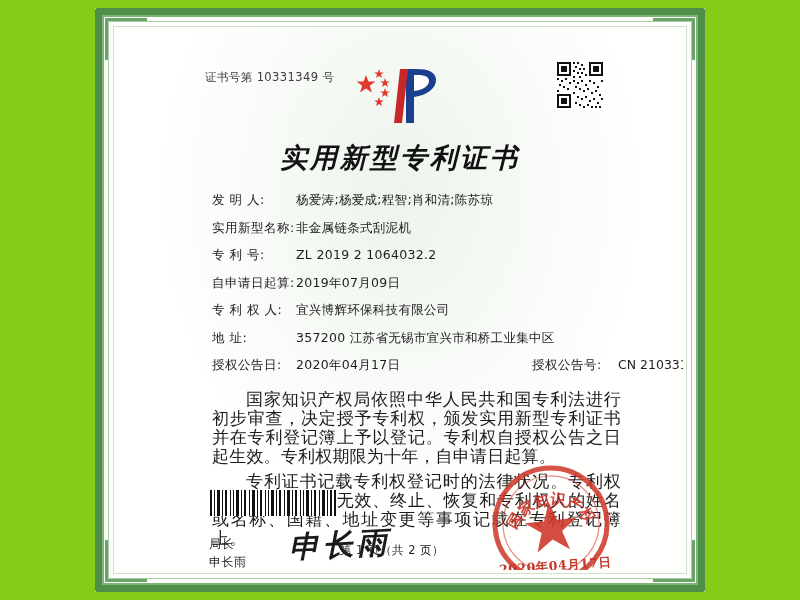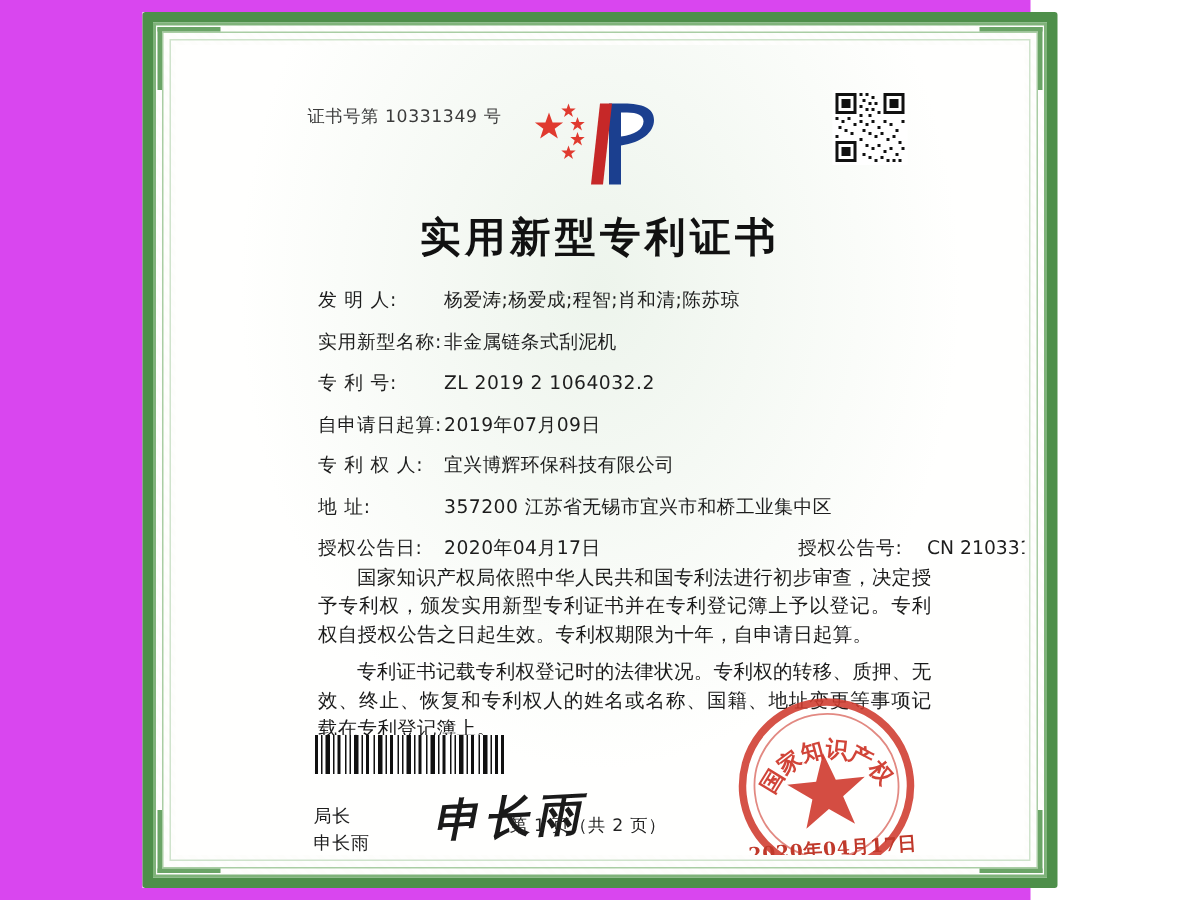"证书号第 10331349 号" .page { background: #d946ef -> #84cc16; width: 687px -> 800px }
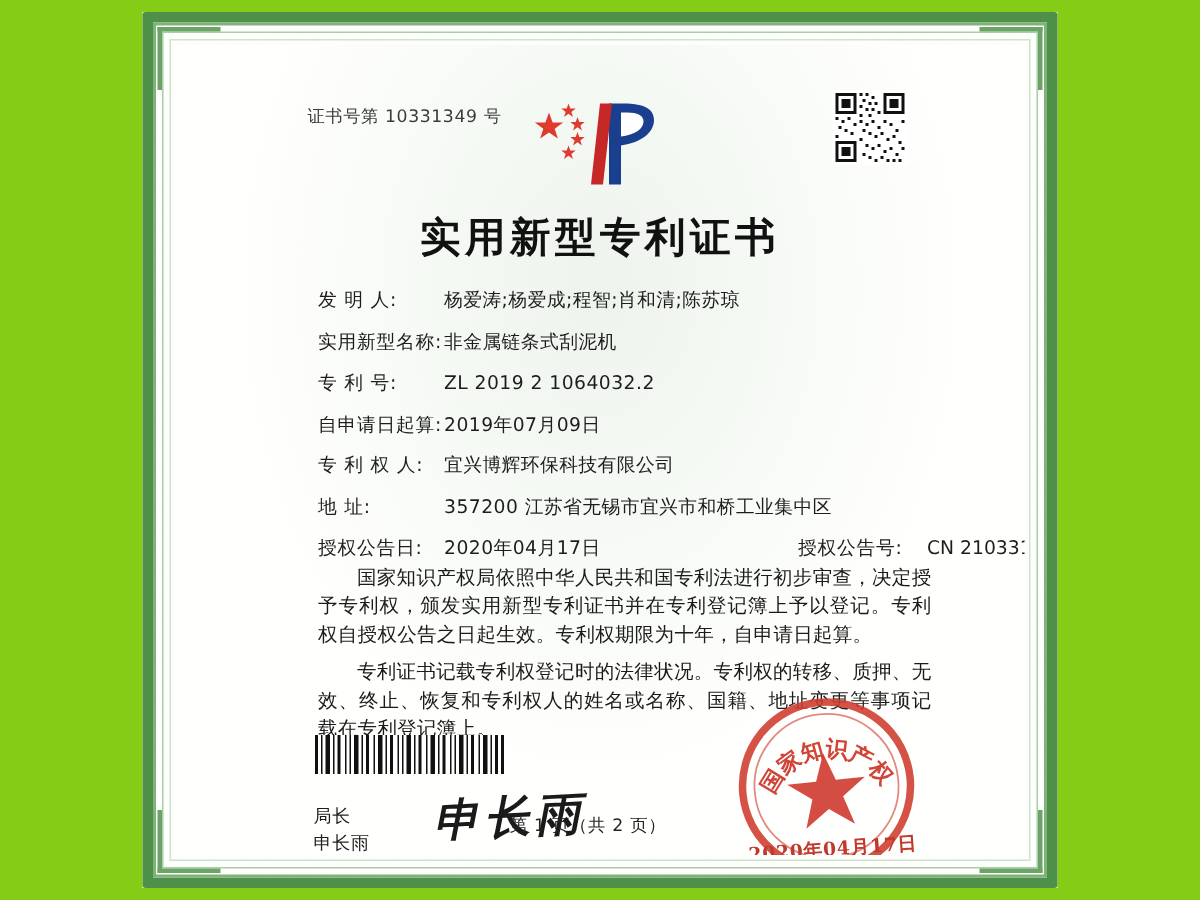"实用新型专利证书" .title { font-style: none -> italic }
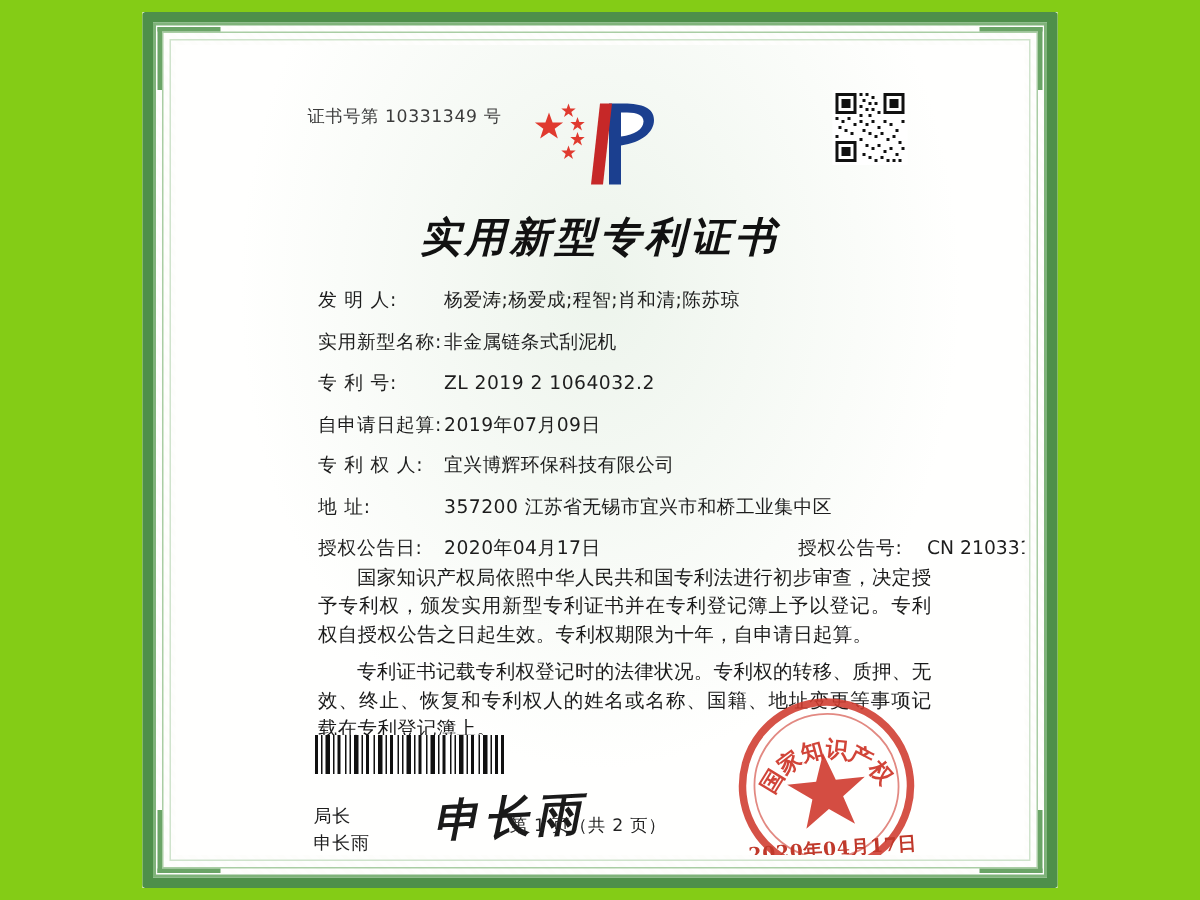"国家知识产权局依照中华人民共和国专利法进行初步审查，决定授予专利权，颁发实用新型" .body-text { font-size: 13px -> 17px; top: 346px -> 360px }
